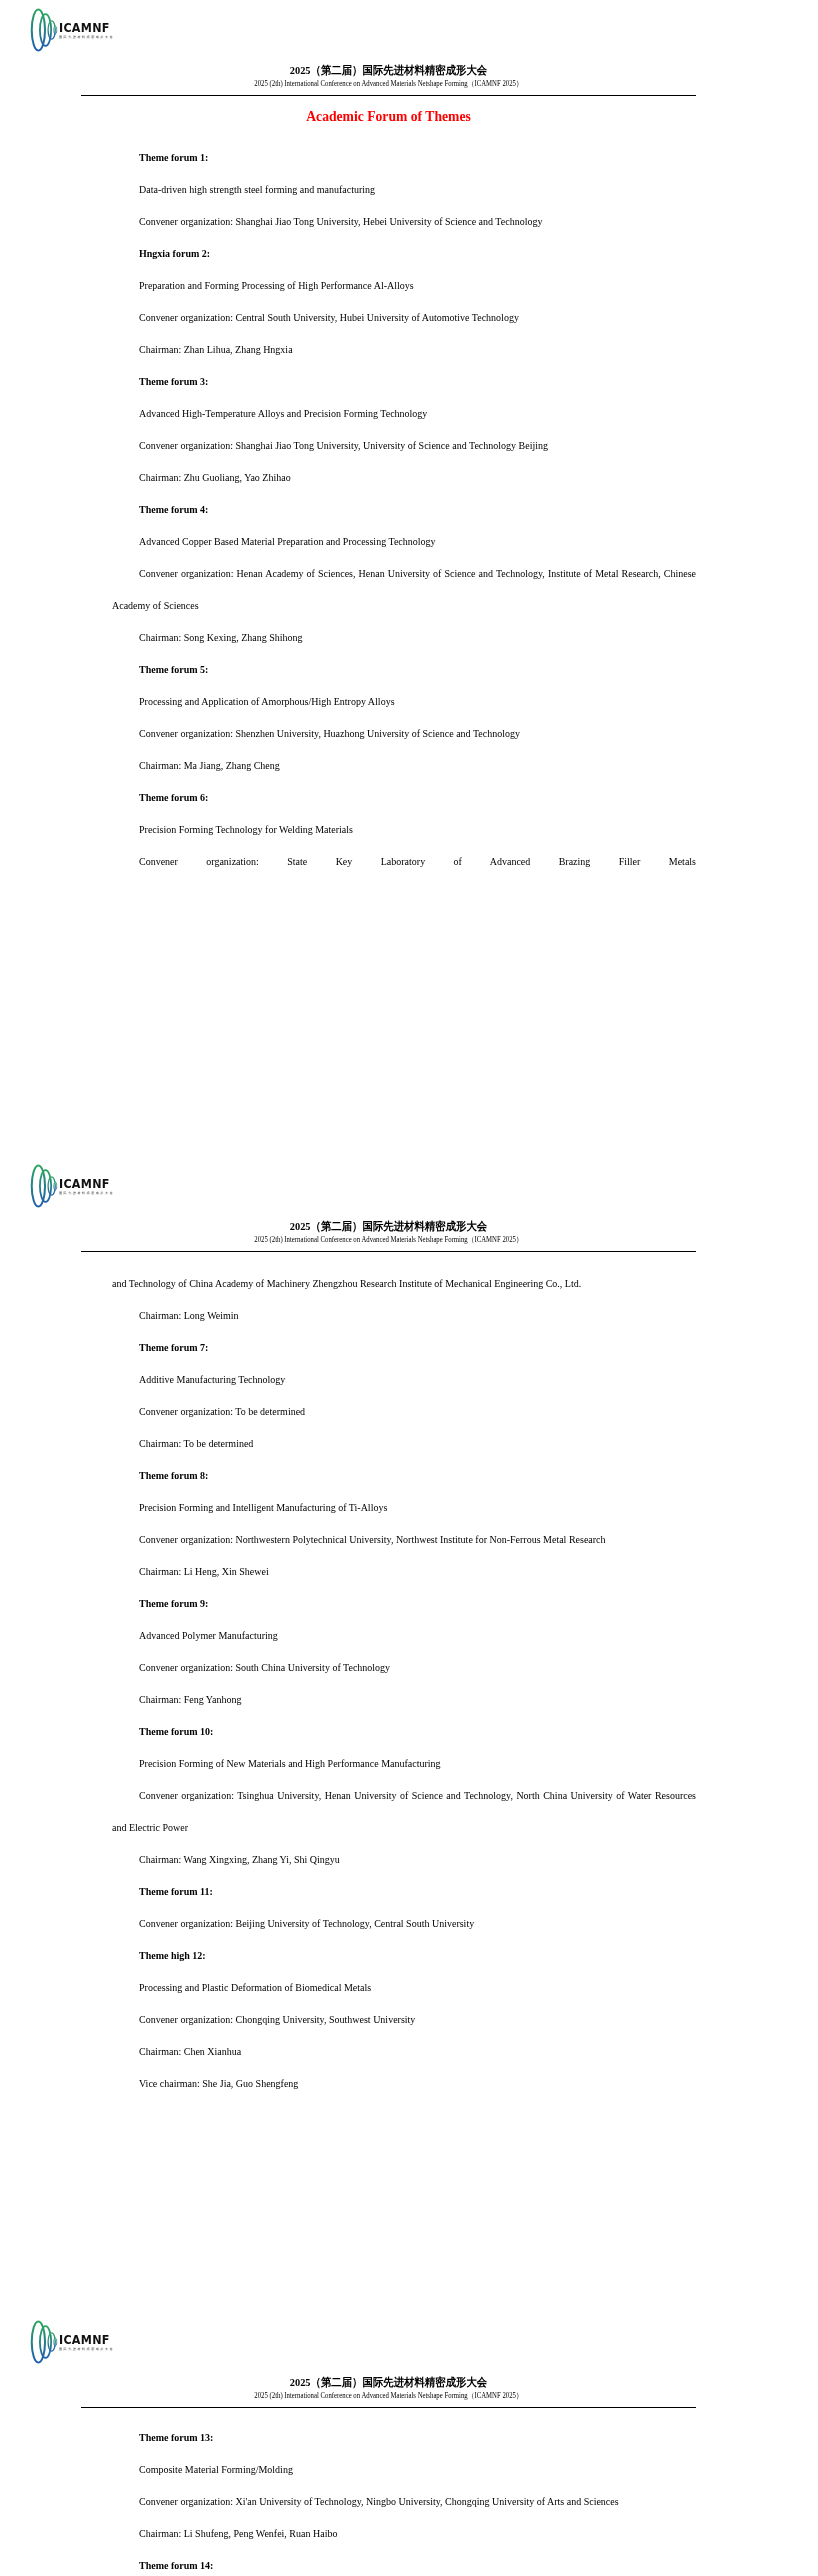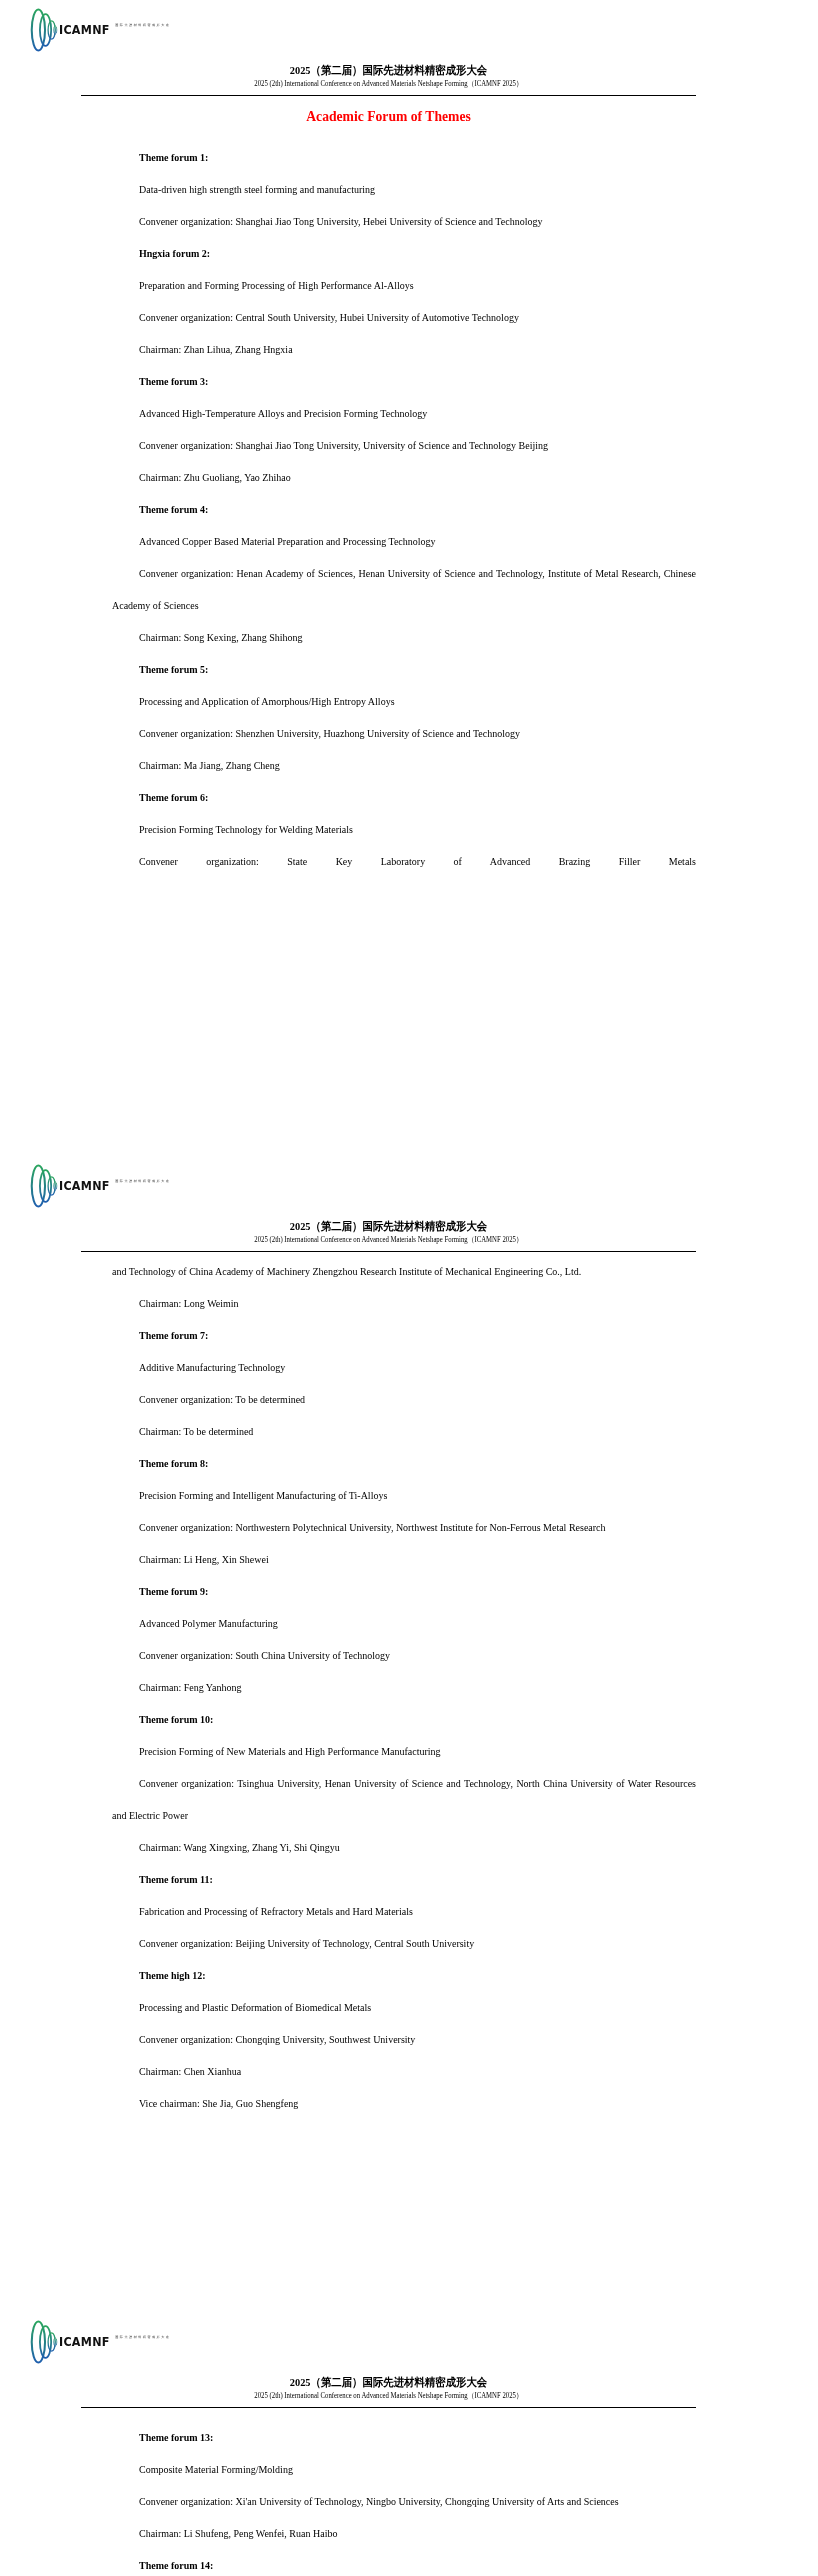"ICAMNF" .logo-text { flex-direction: row -> column }
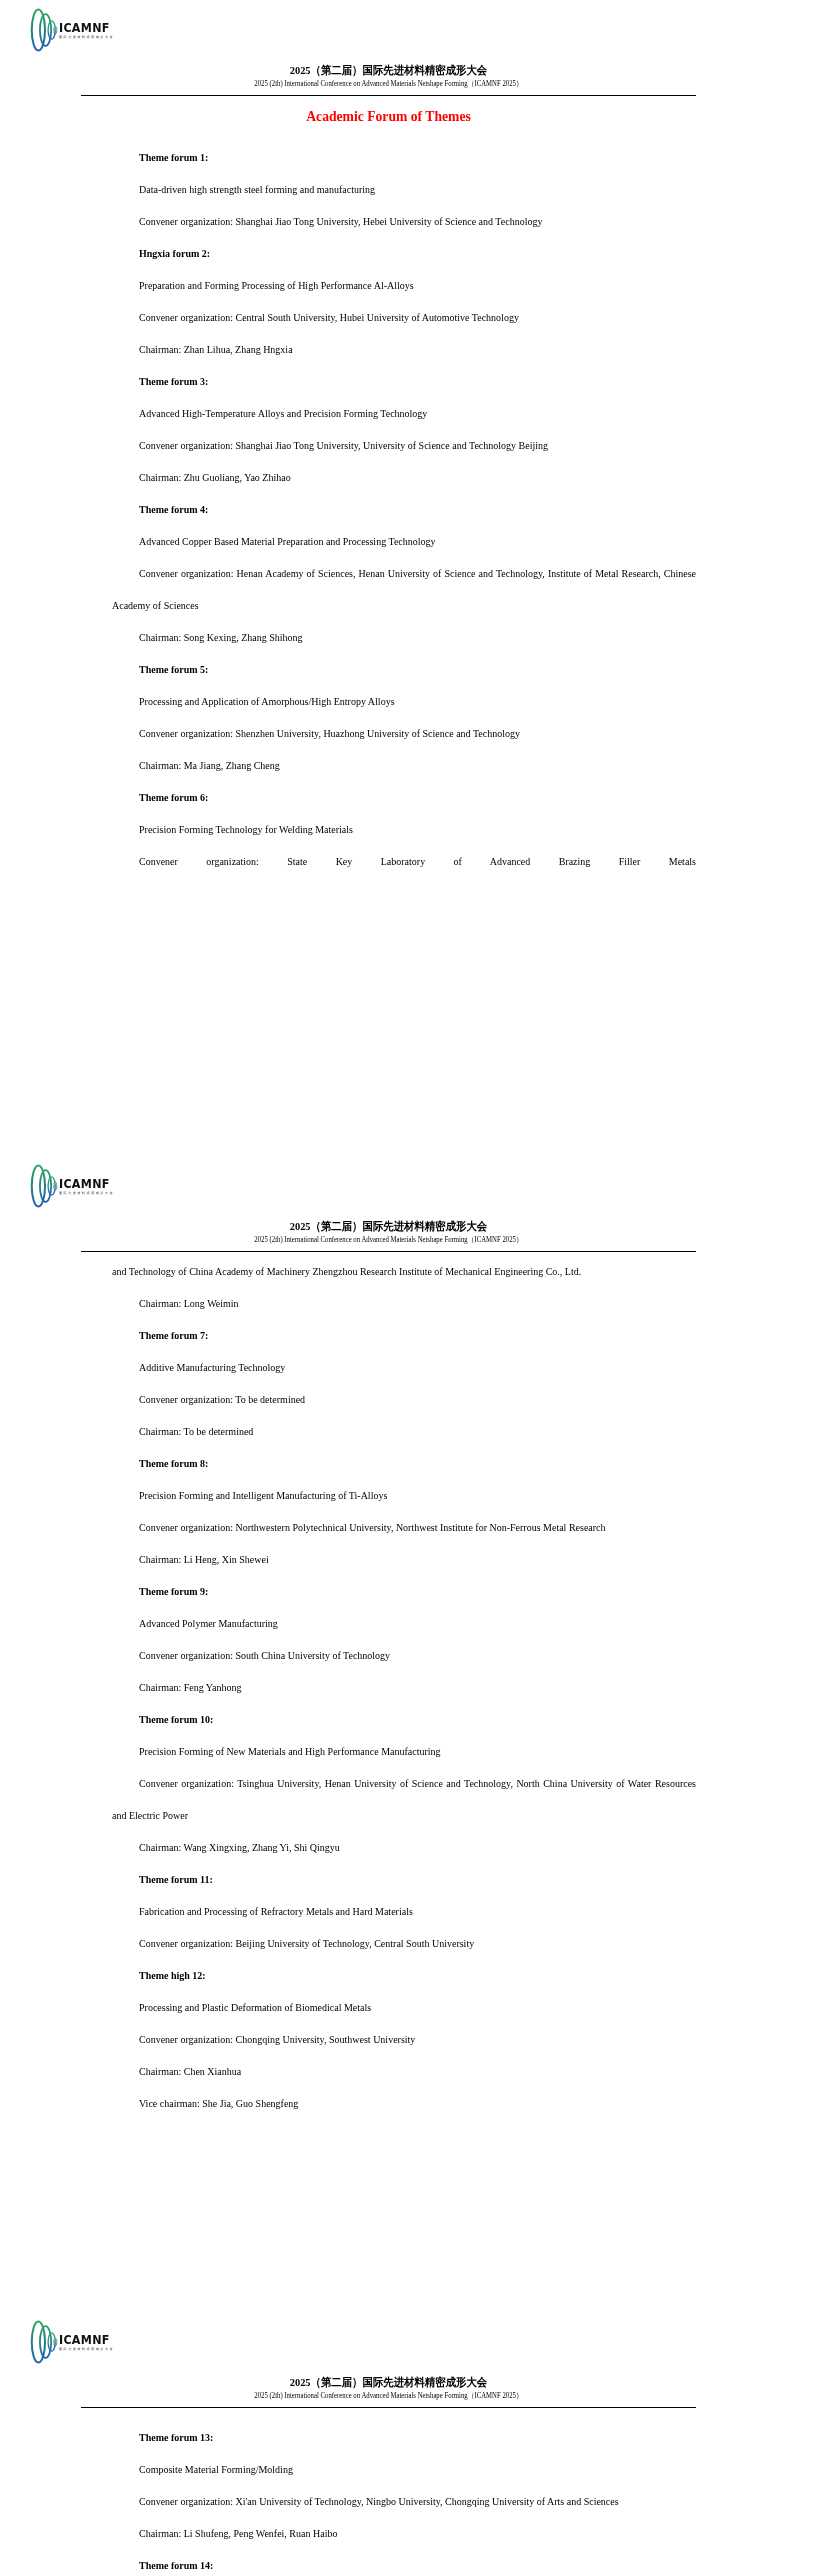"and Technology of China Academy" .p2-content { top: 100px -> 112px }
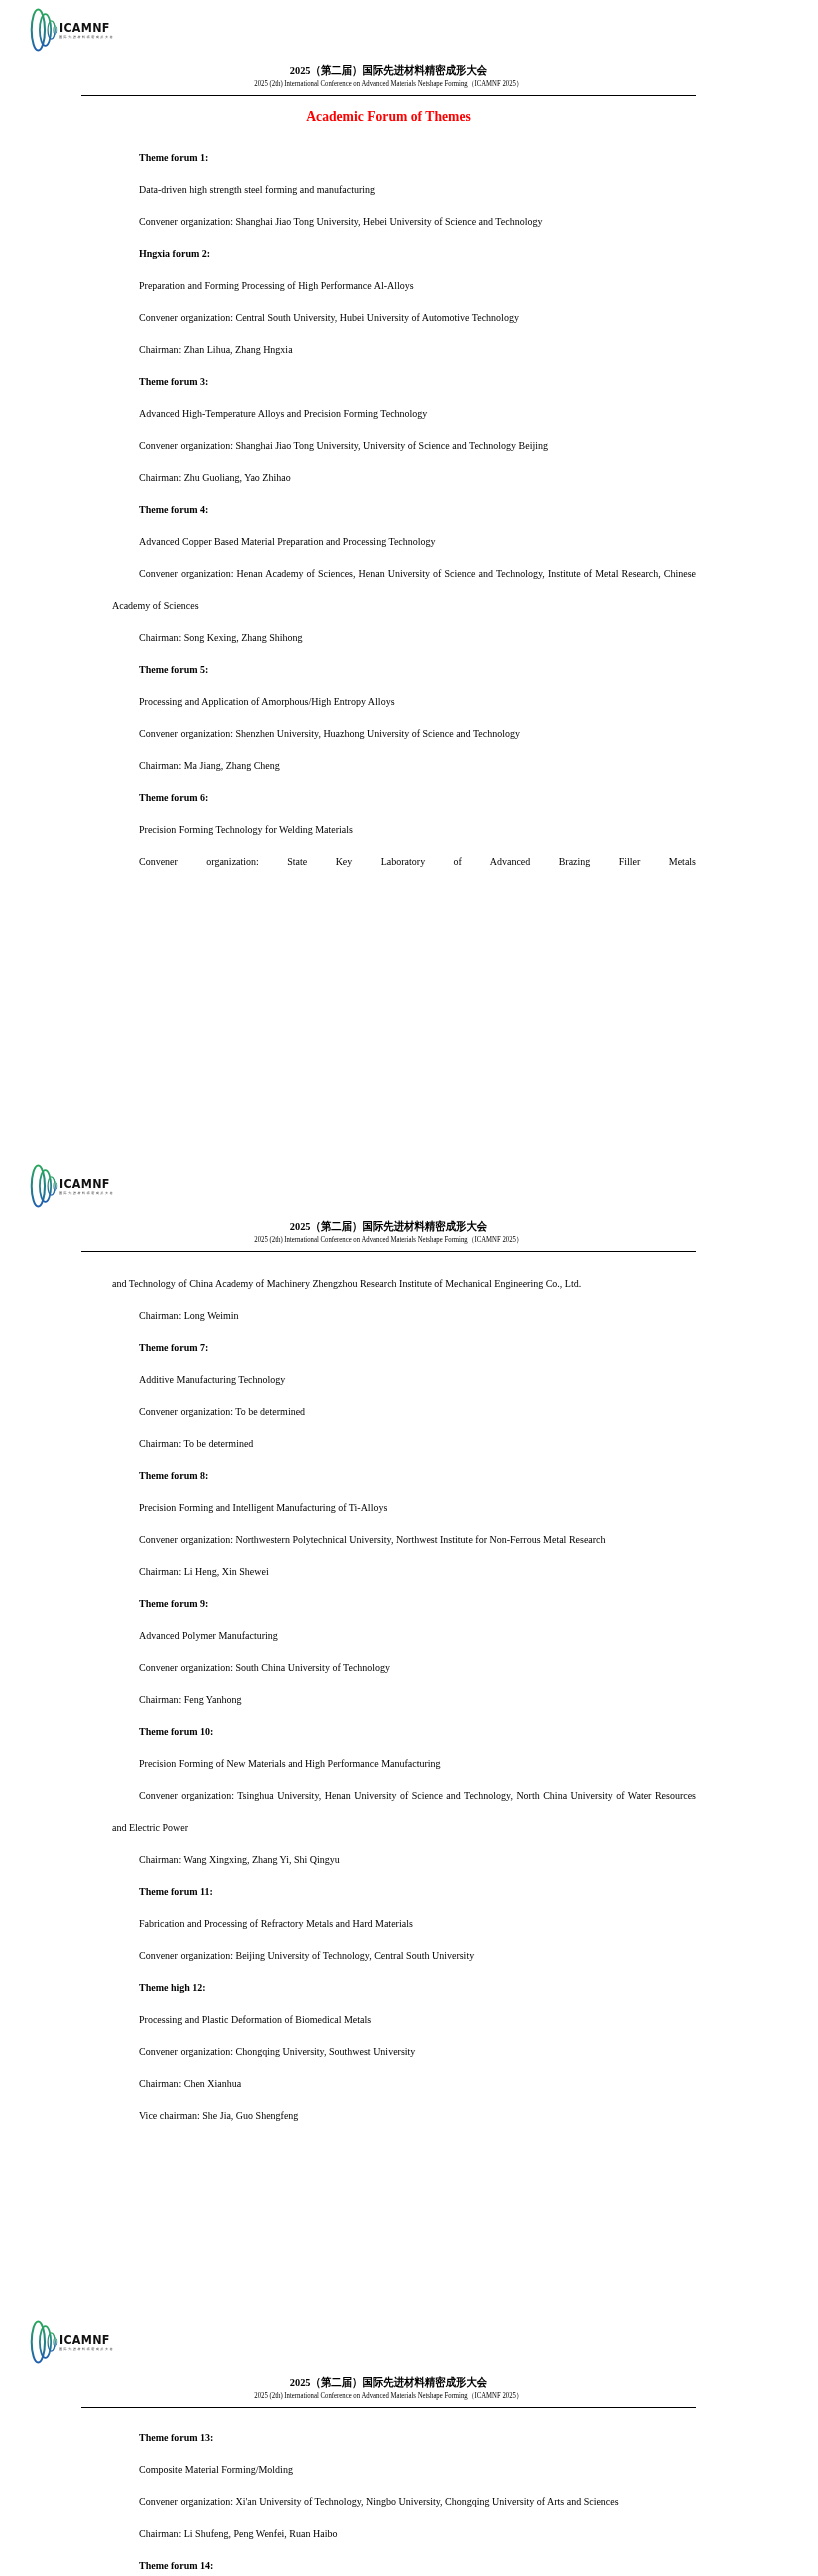"Fabrication and Processing of Refractory" p.para { html: <p>Fabrication and Processing of Refractory Metals and Hard Materials</p> -> none }
